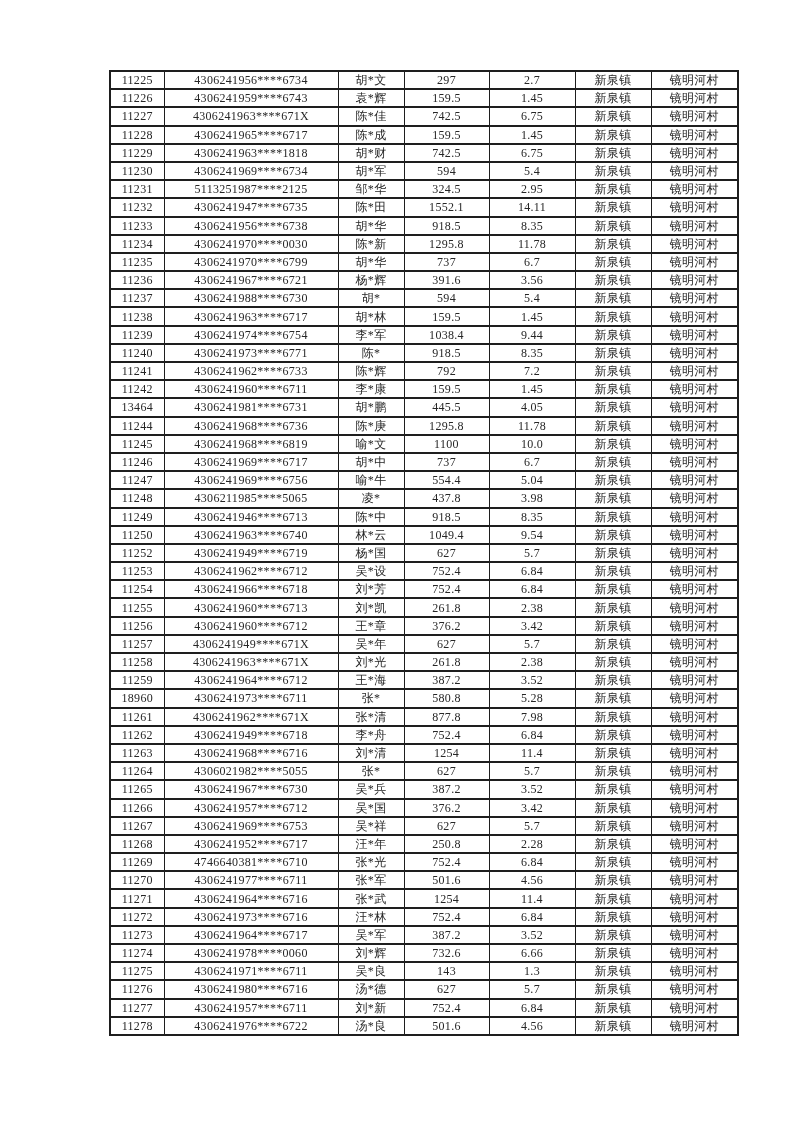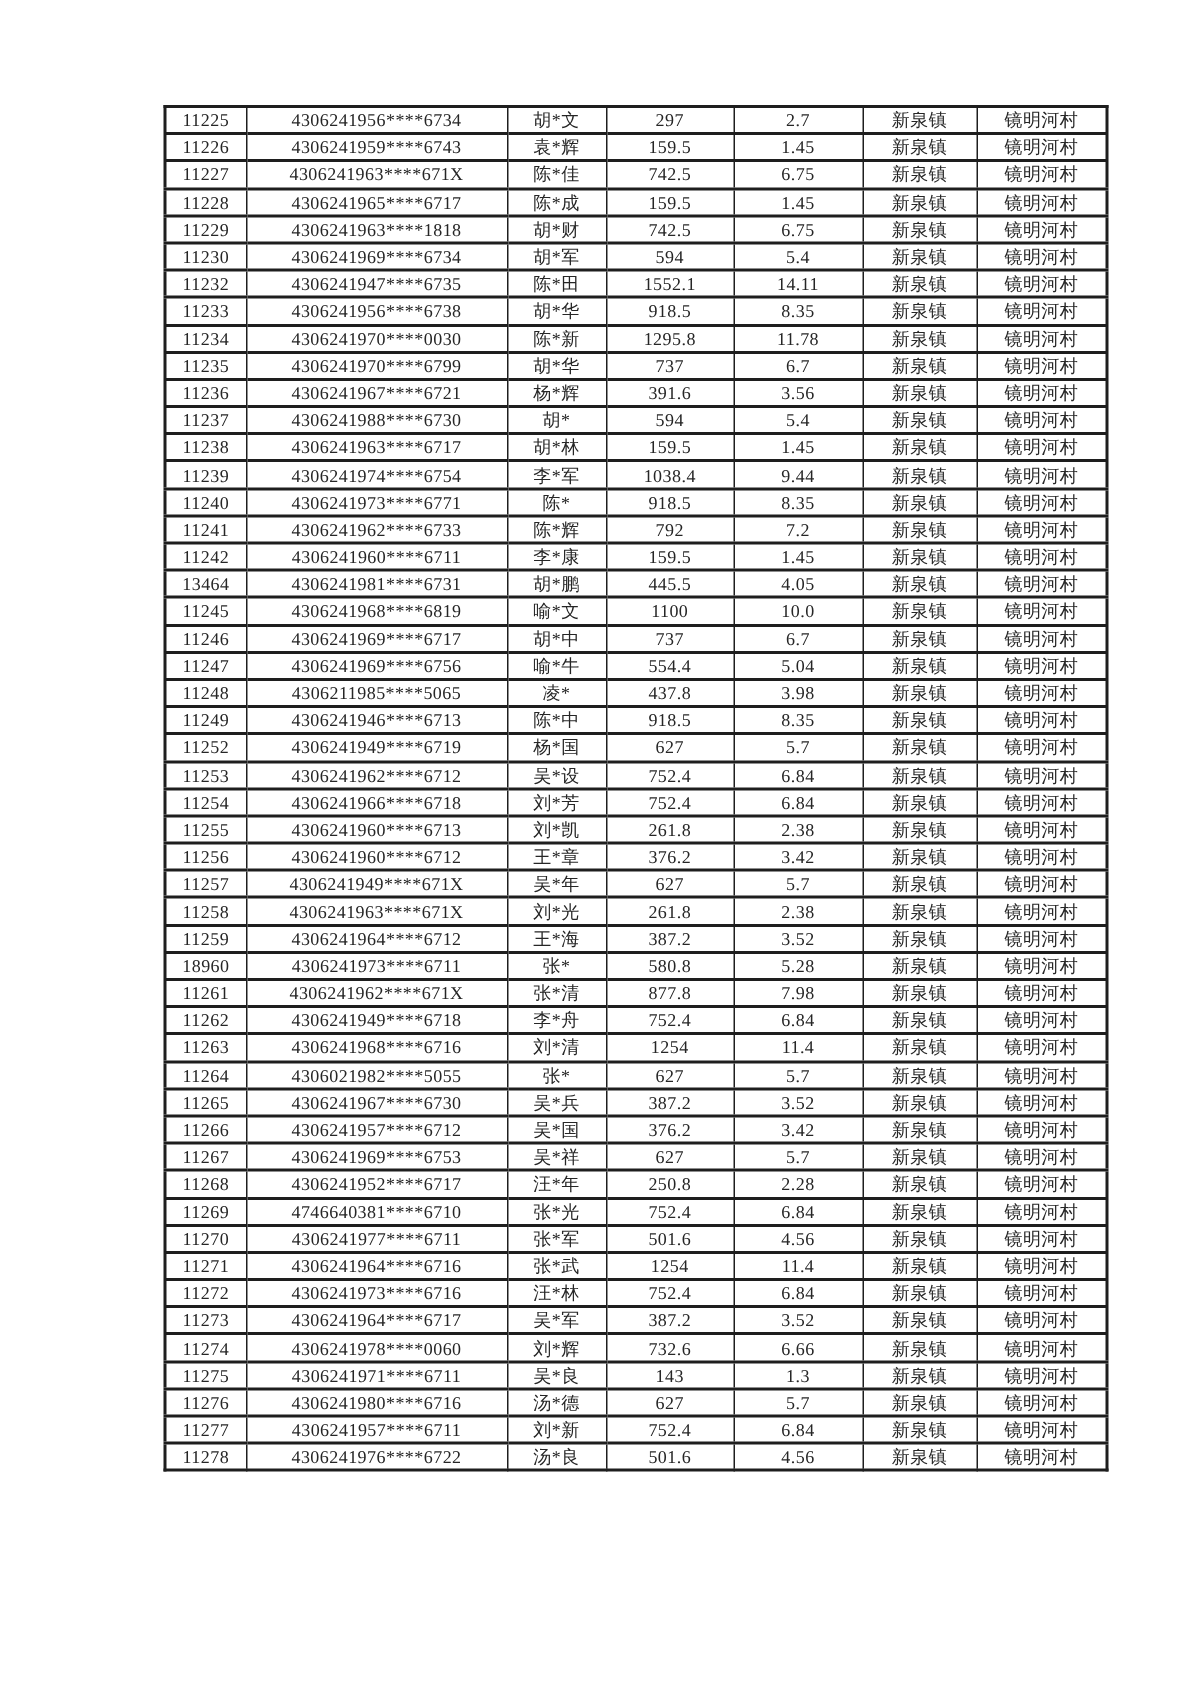"11231" tr { html: none -> <tr> <td>11231</td> <td>5113251987****2125</td> <td>邹*华</td> <td>324.5</td> <td>2.95</td> <td>新泉镇</td> <td>镜明河村</td> </tr> }
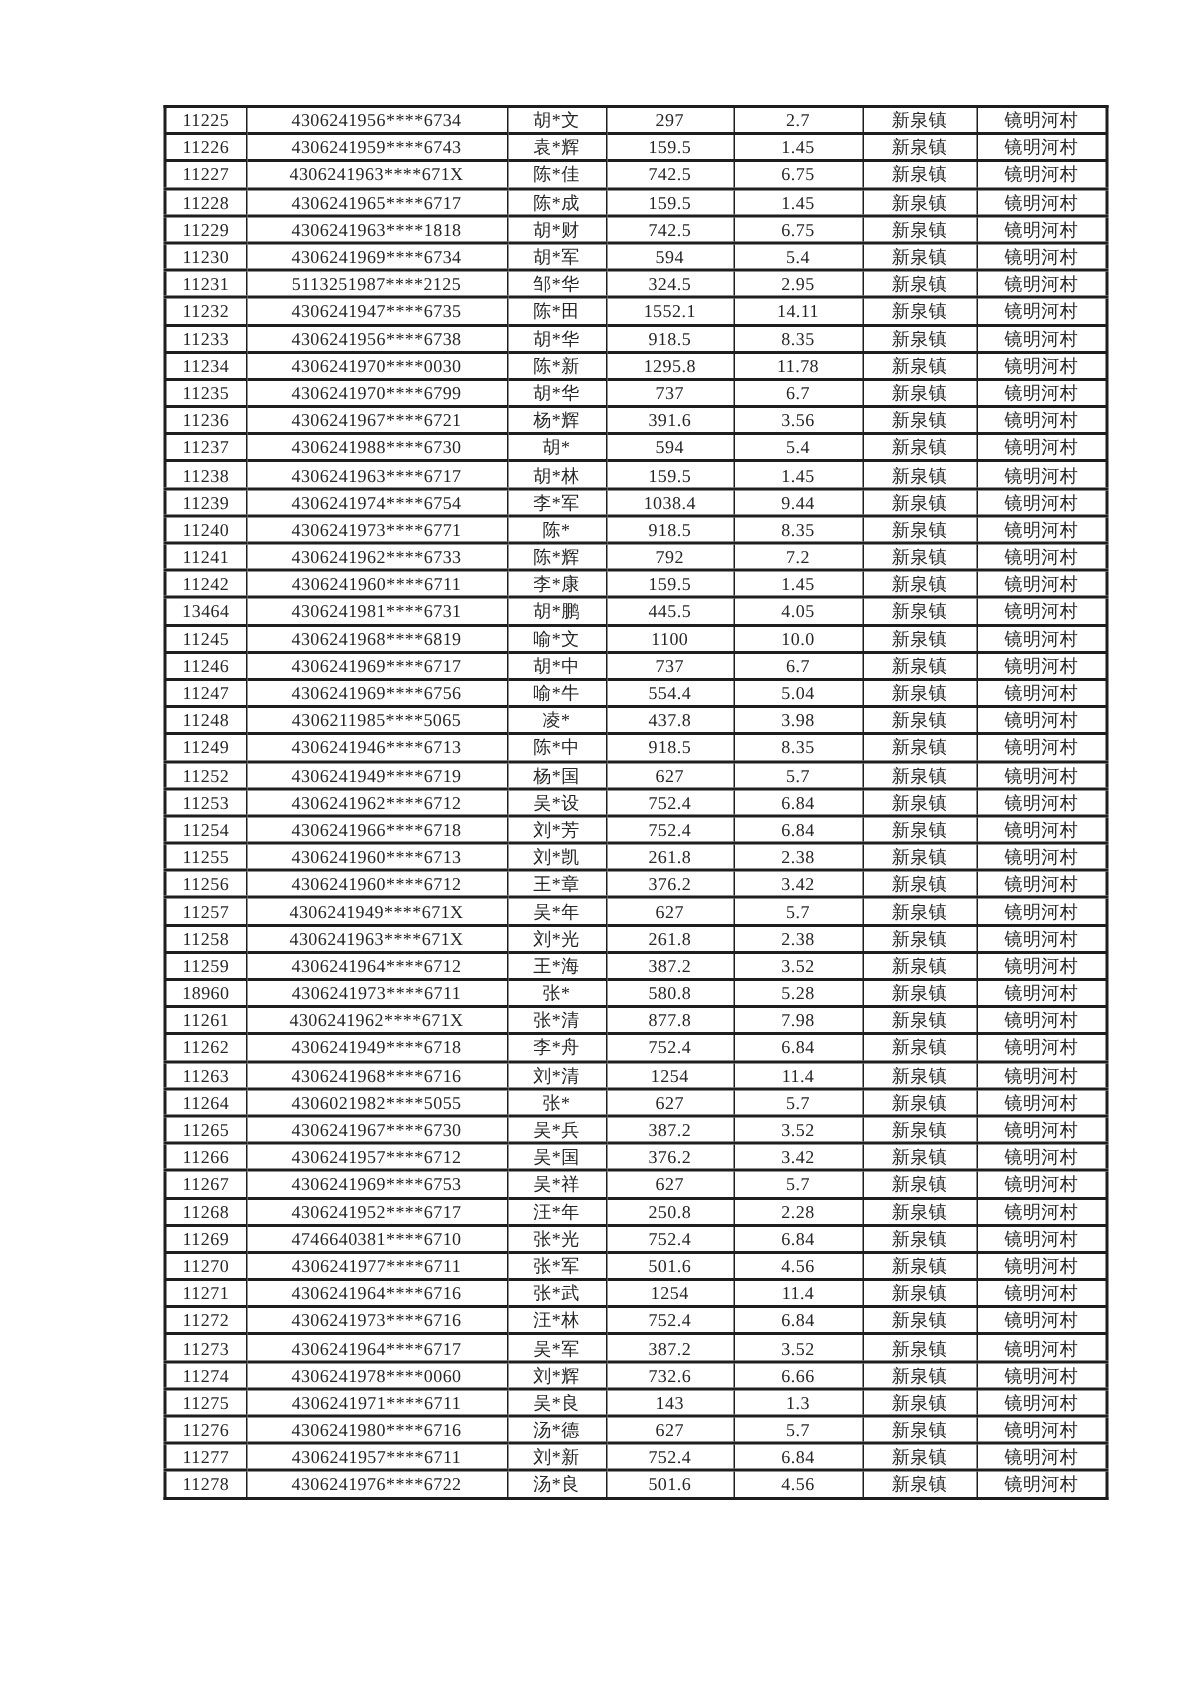"11244" tr { html: none -> <tr> <td>11244</td> <td>4306241968****6736</td> <td>陈*庚</td> <td>1295.8</td> <td>11.78</td> <td>新泉镇</td> <td>镜明河村</td> </tr> }
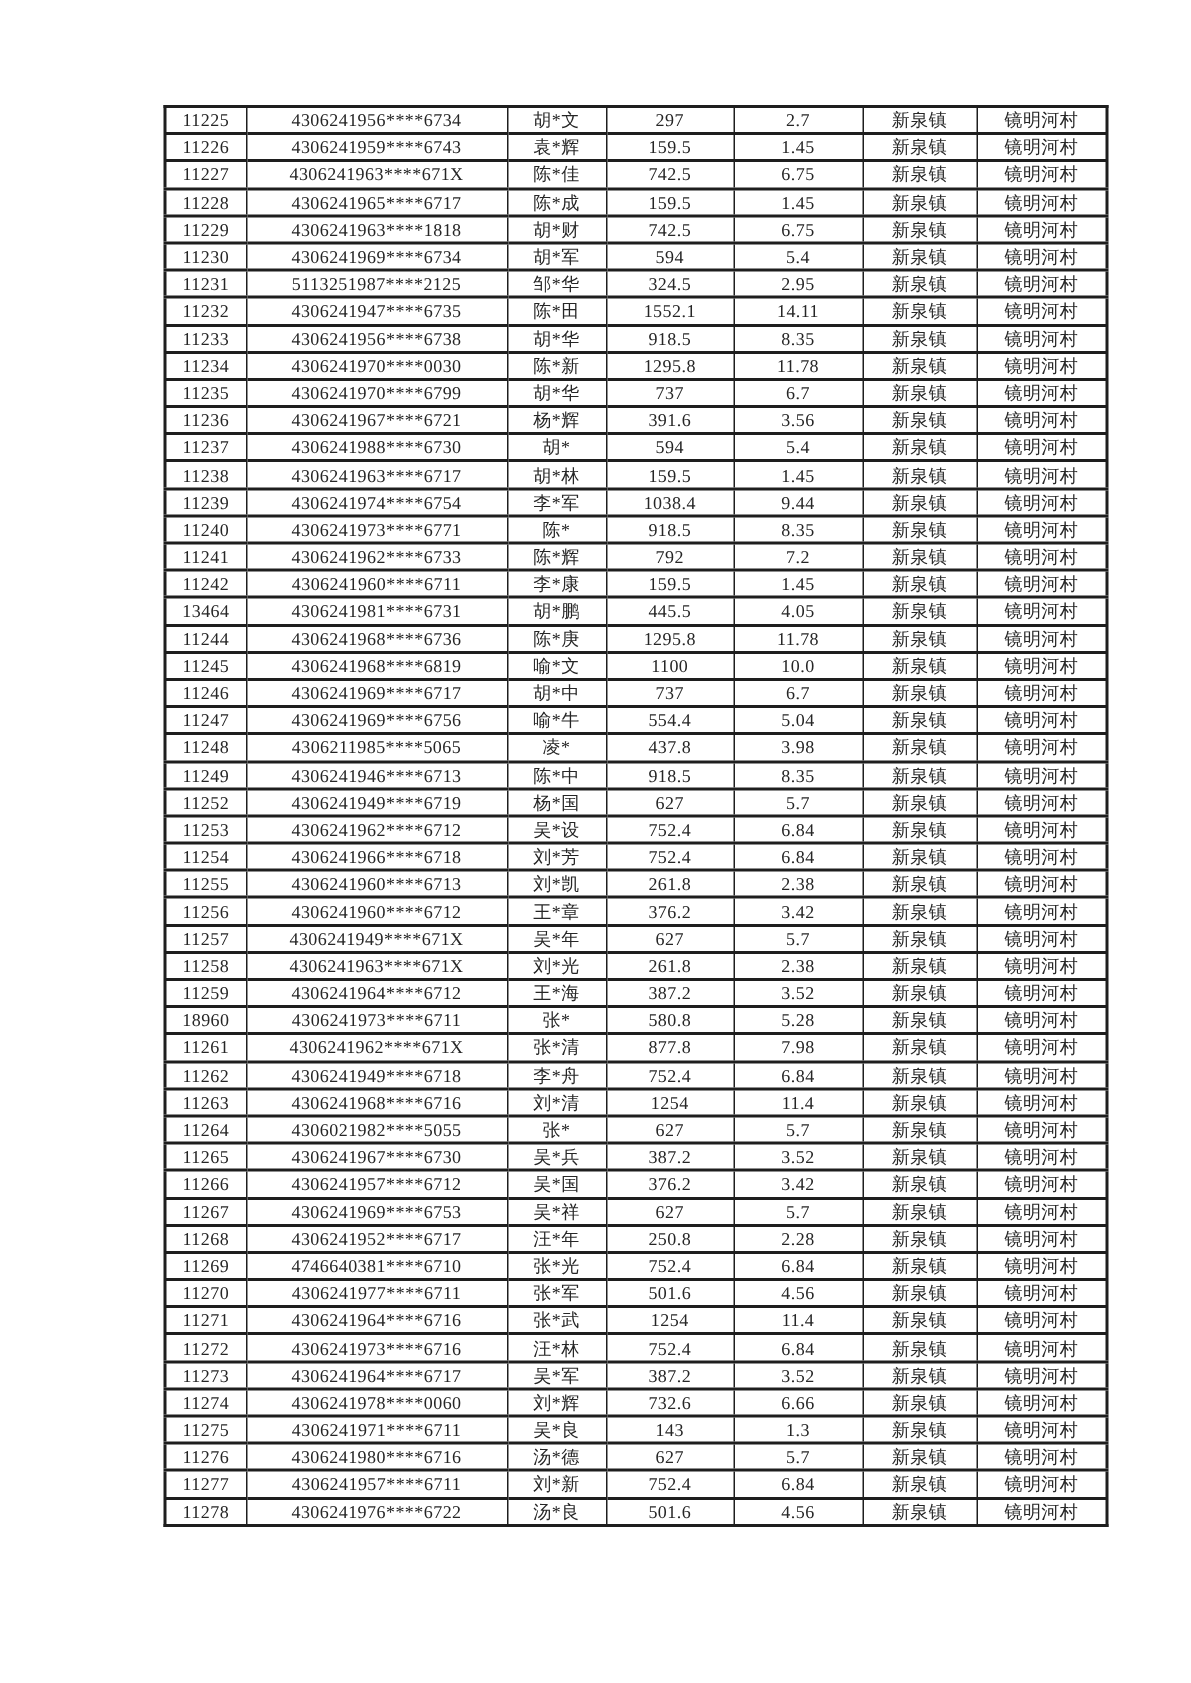"11250" tr { html: none -> <tr> <td>11250</td> <td>4306241963****6740</td> <td>林*云</td> <td>1049.4</td> <td>9.54</td> <td>新泉镇</td> <td>镜明河村</td> </tr> }
